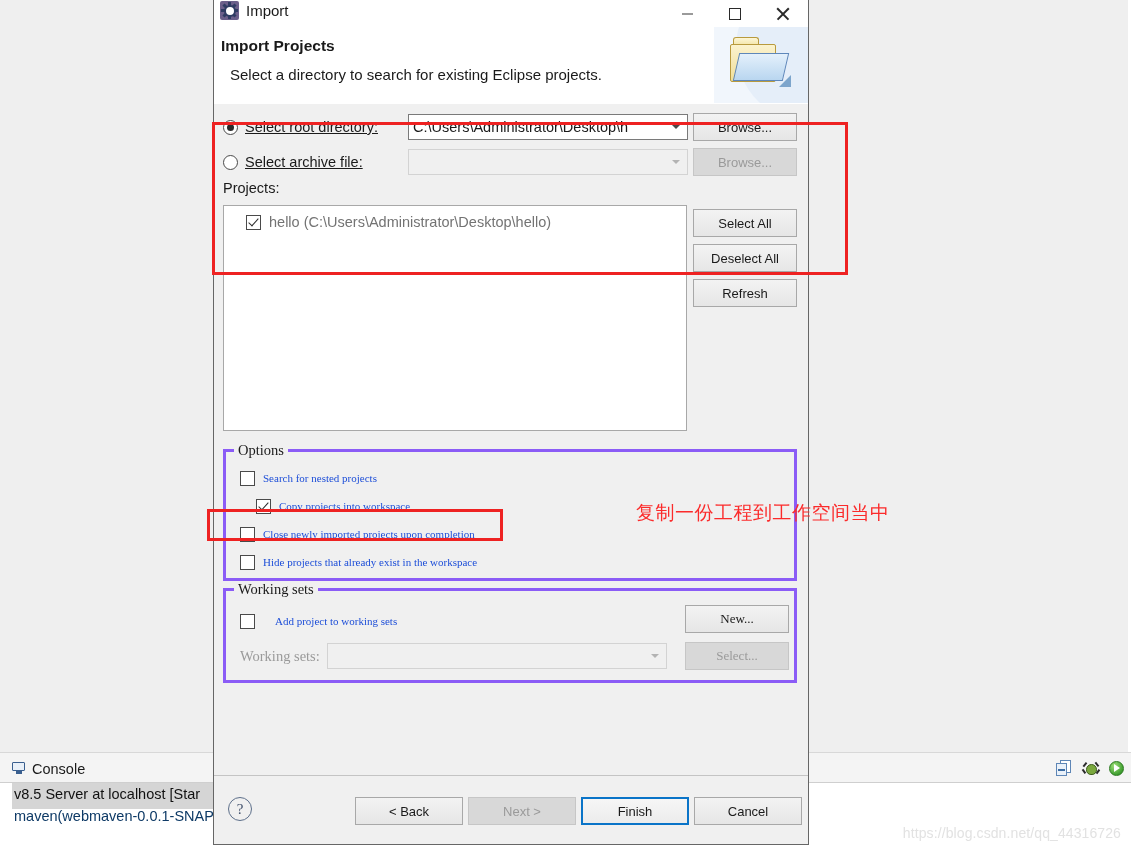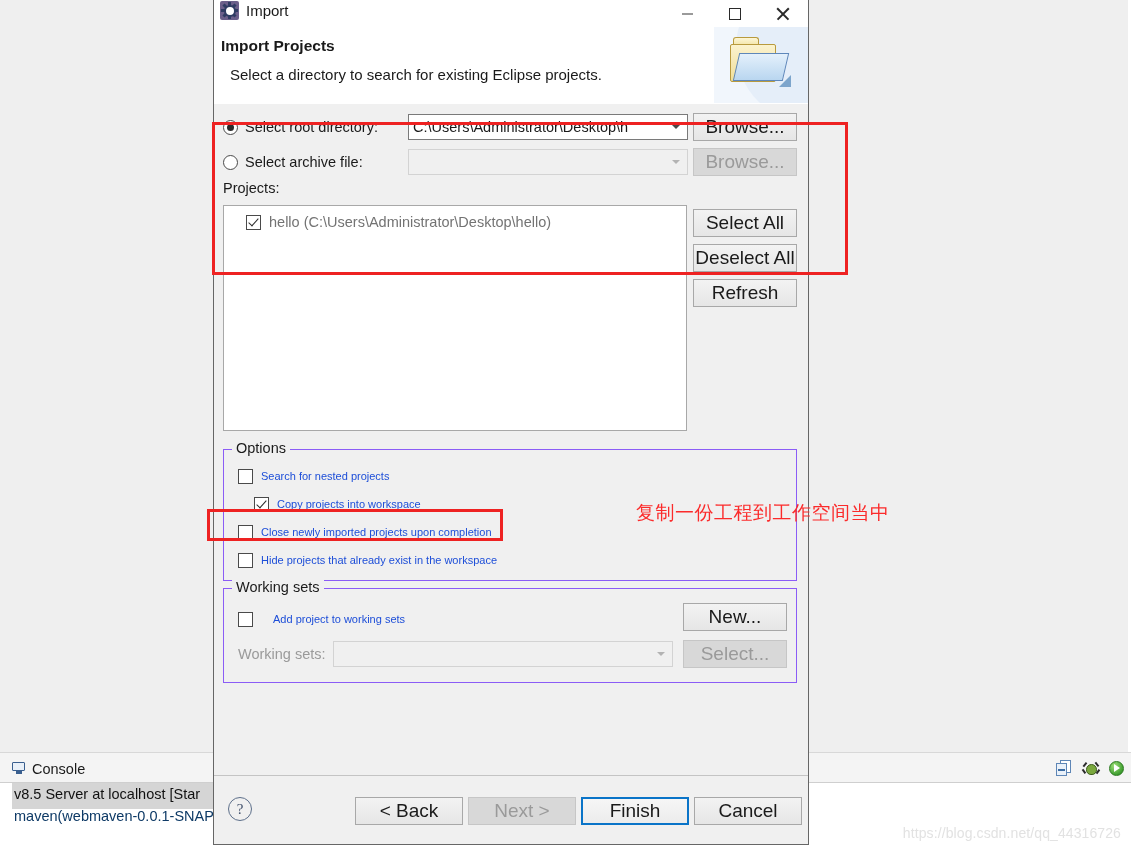"Select root directory:" .row-radio { text-decoration: none -> underline }
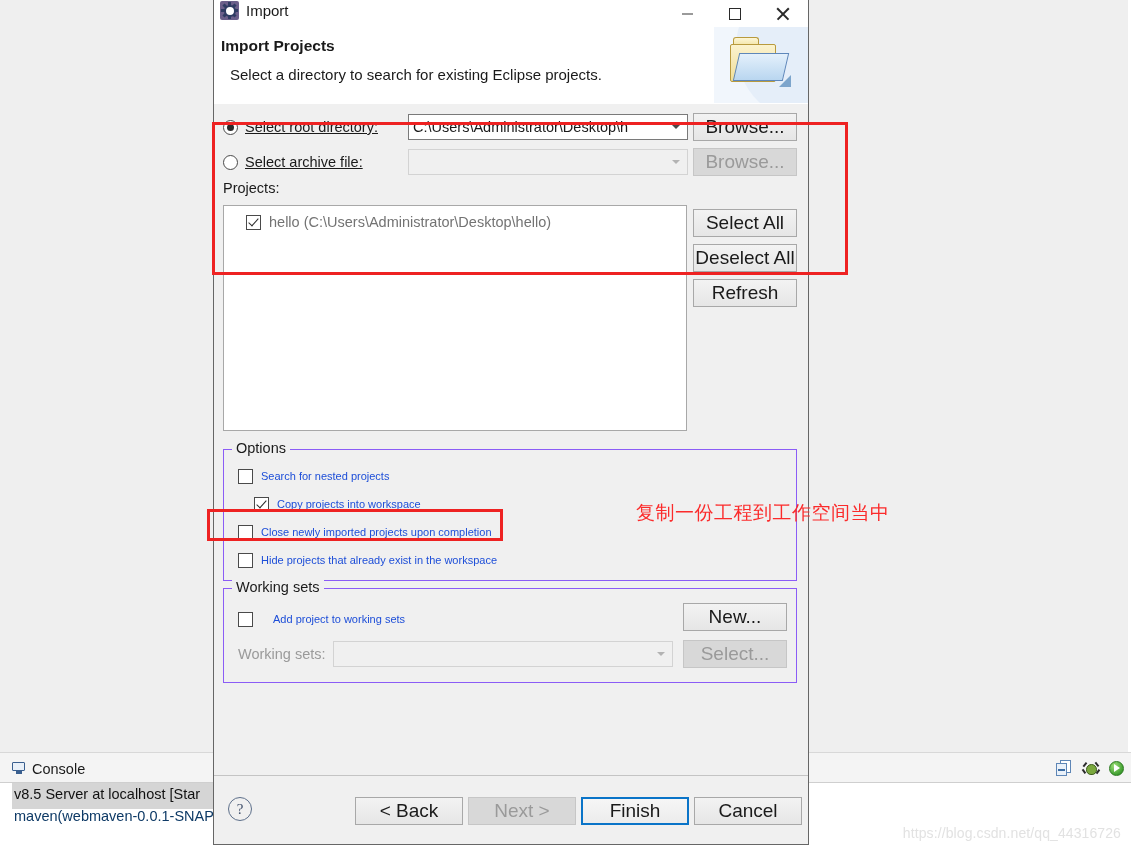"Browse..." .btn { font-size: 19px -> 13px }
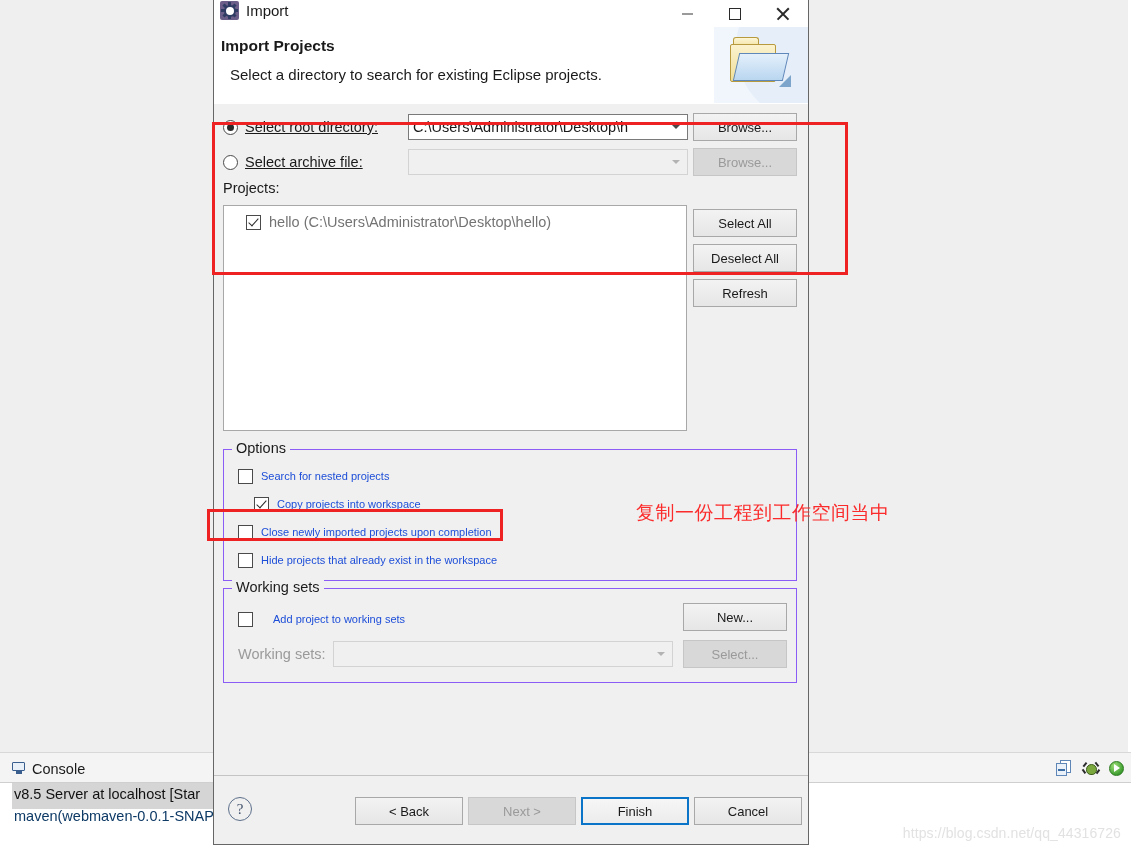"Options" .groupbox { border: 1px solid #8b5cf6 -> 3px solid #8b5cf6; font-family: none -> Liberation Serif, serif }
